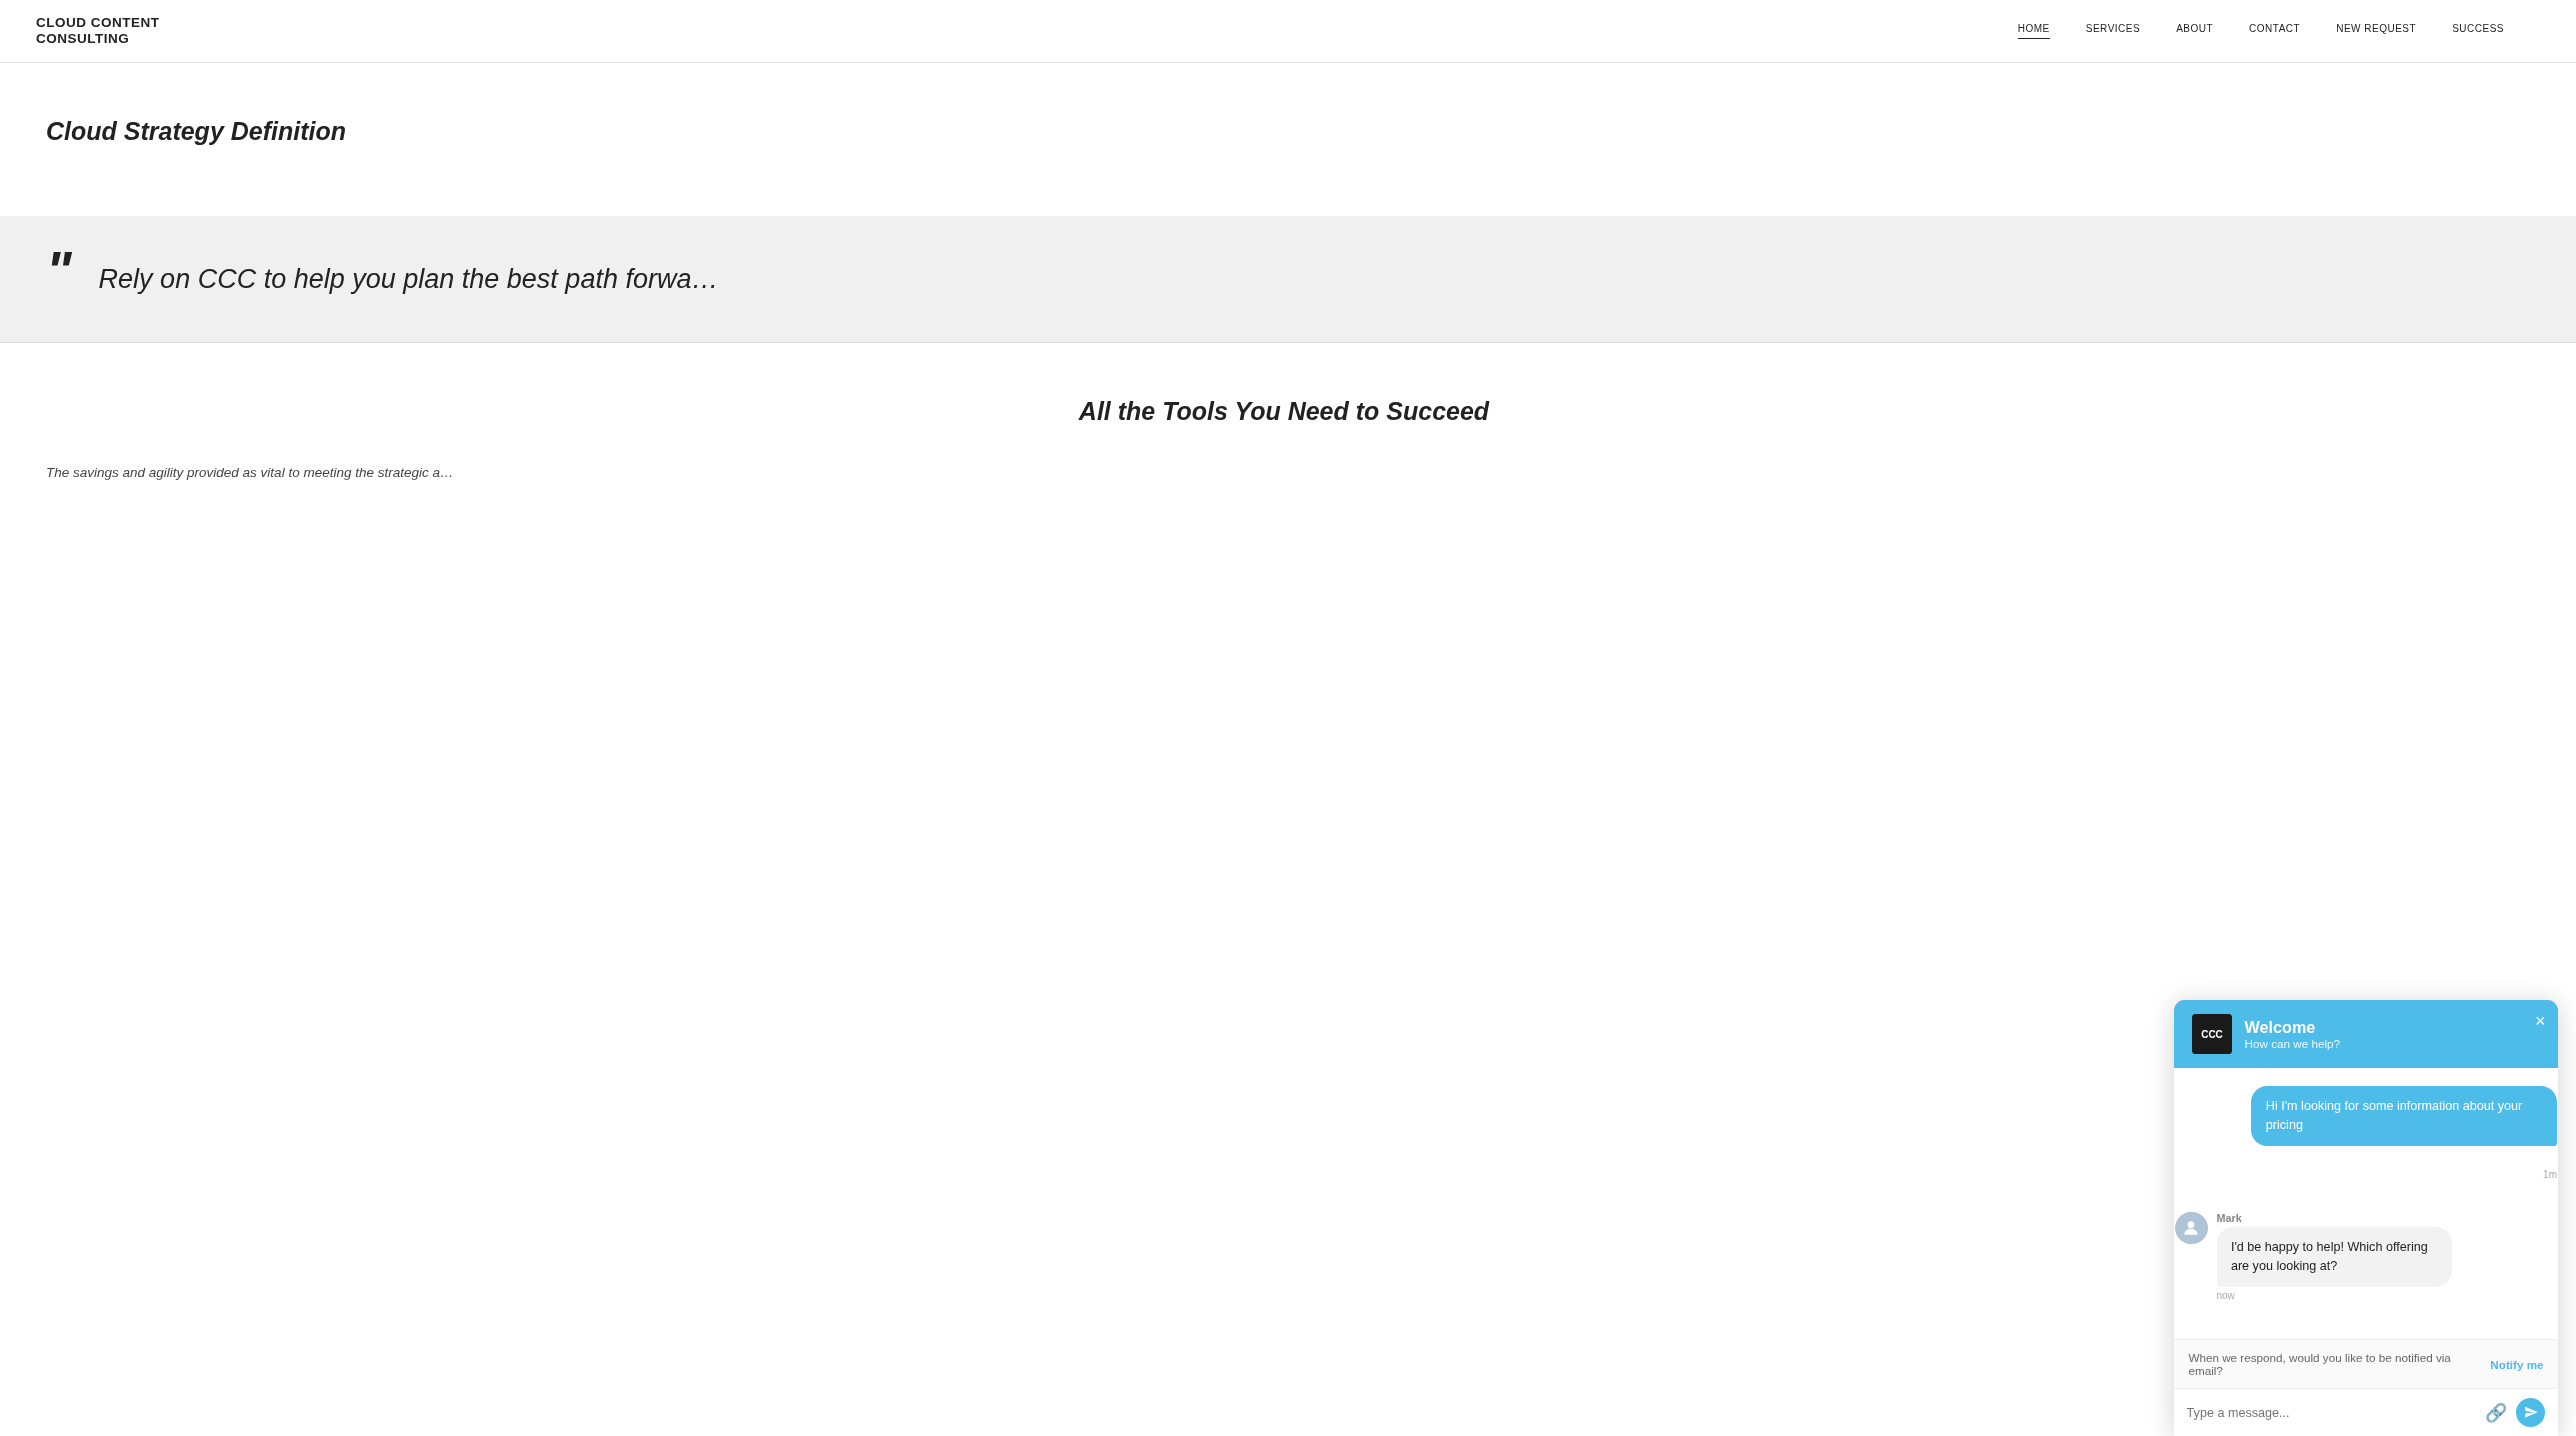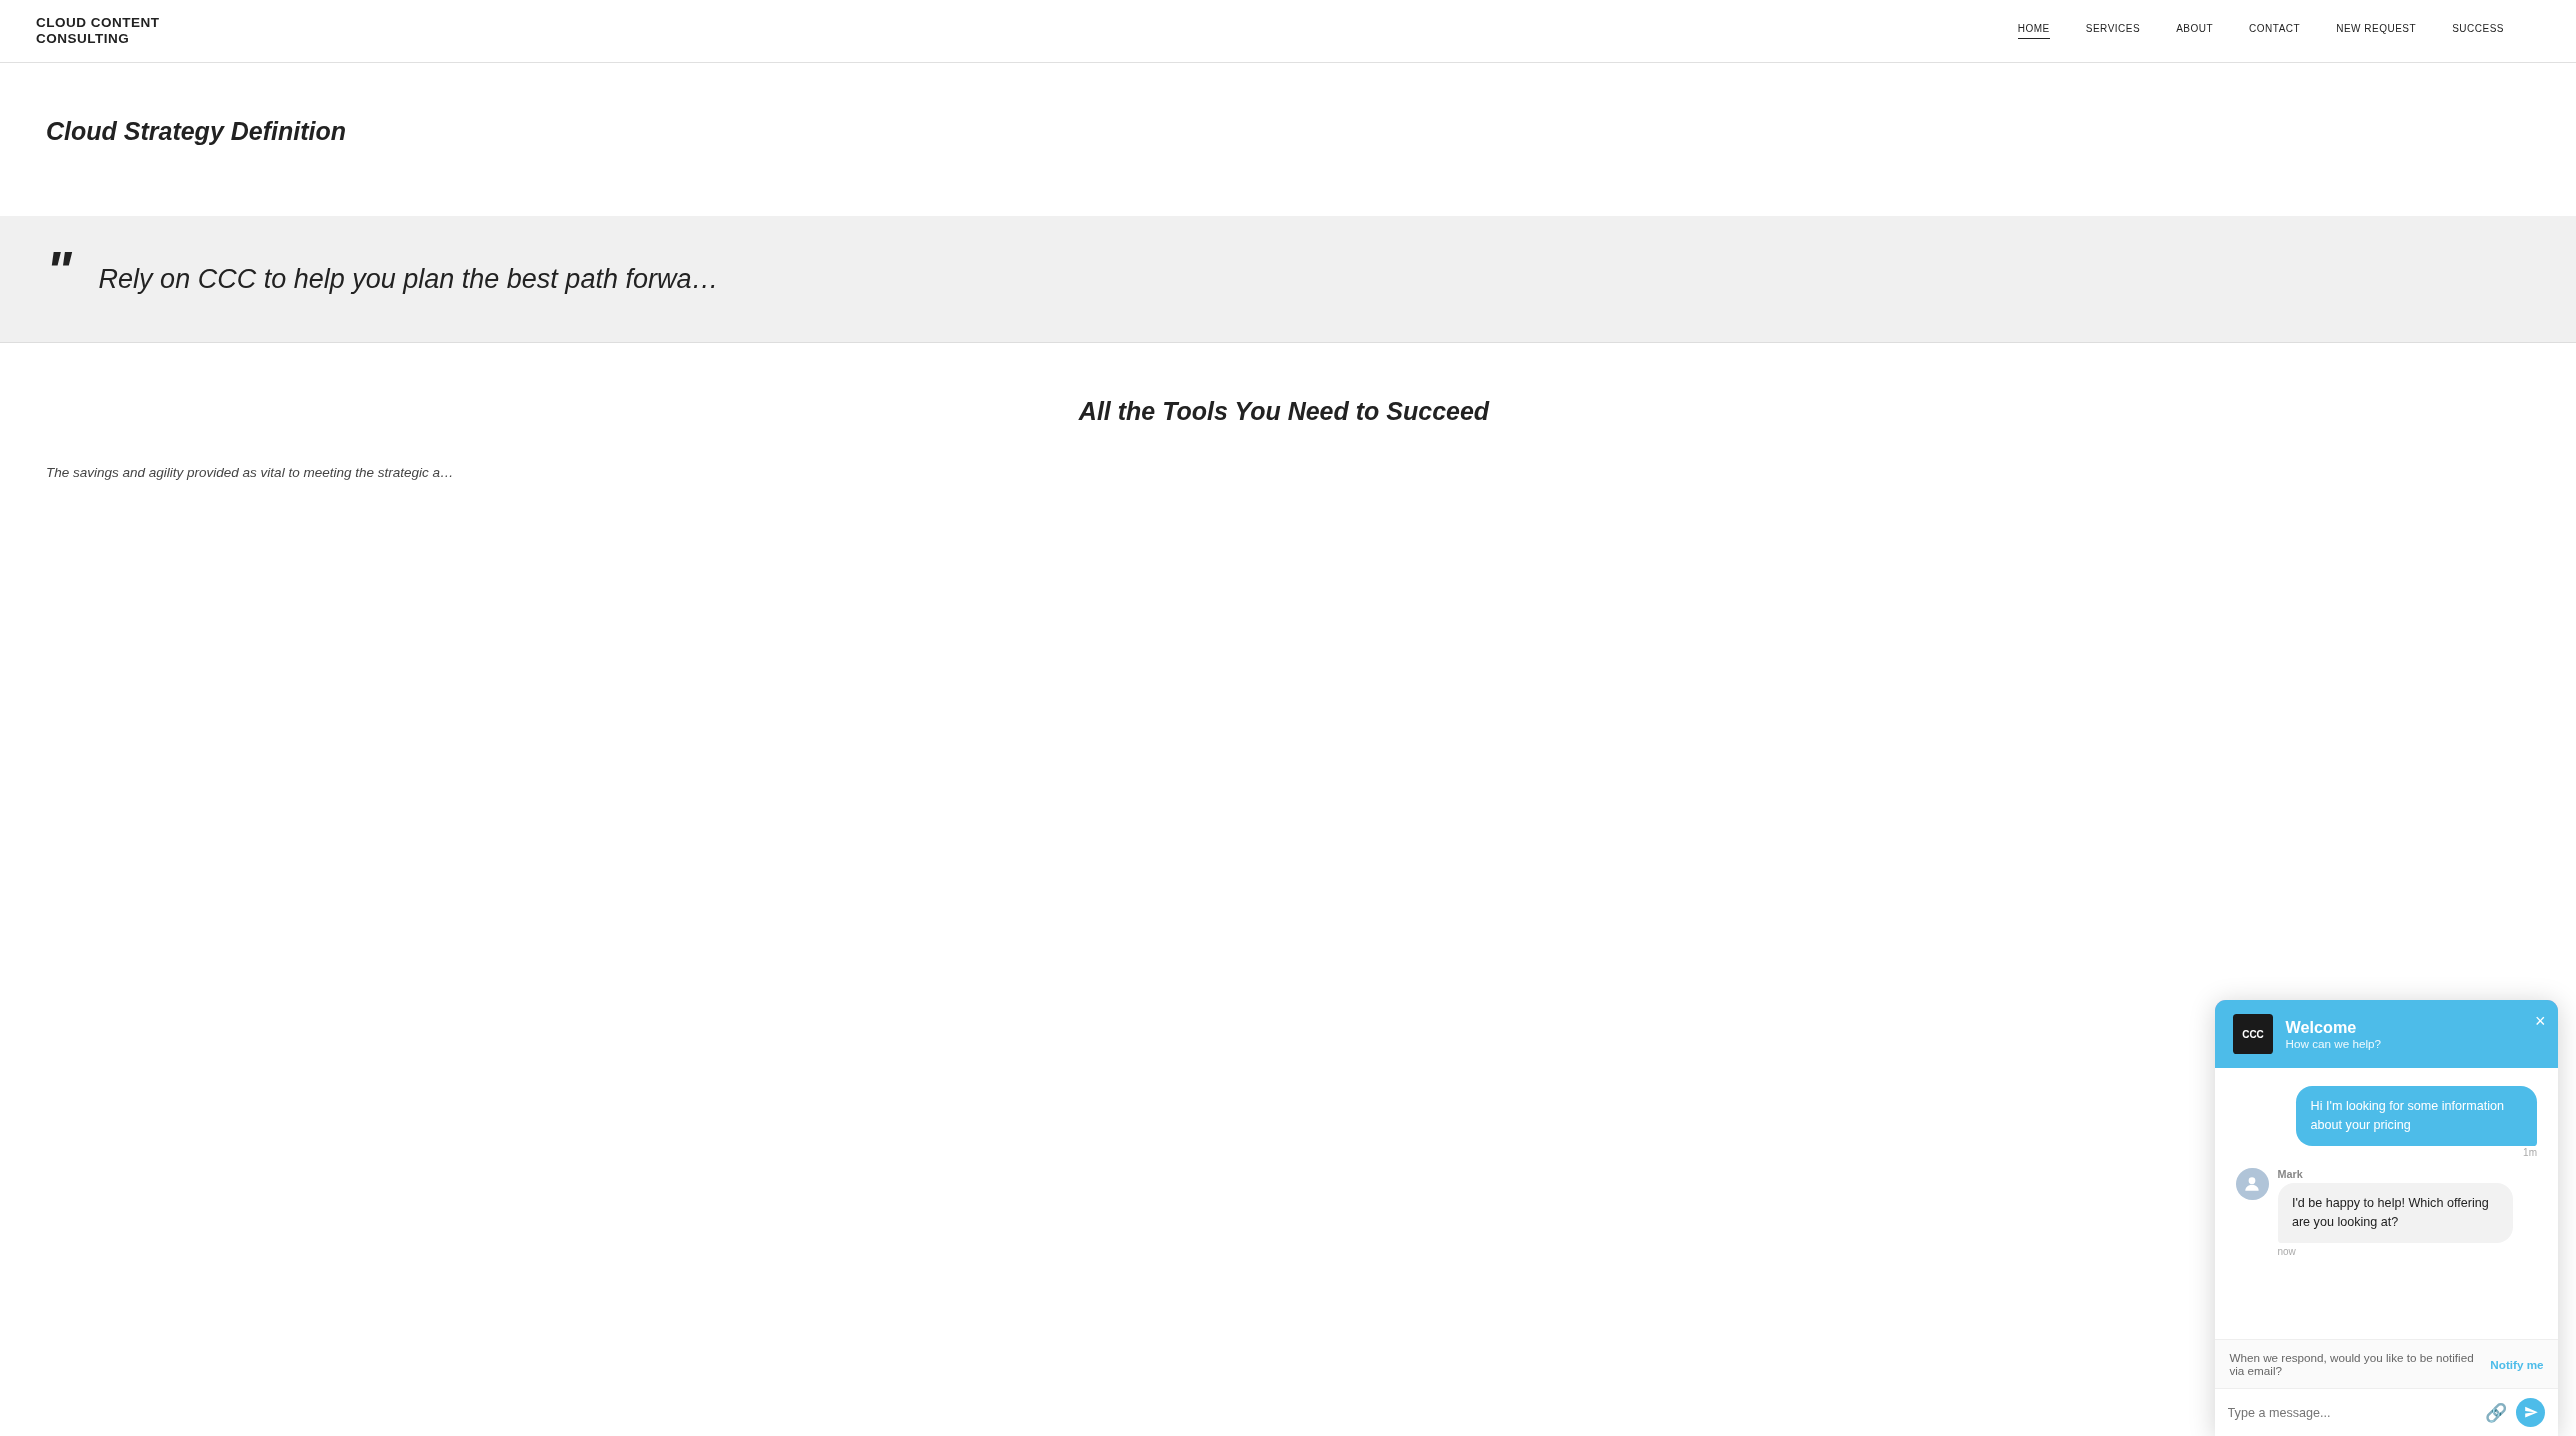"CCC" .chat-widget { width: 343px -> 384px }
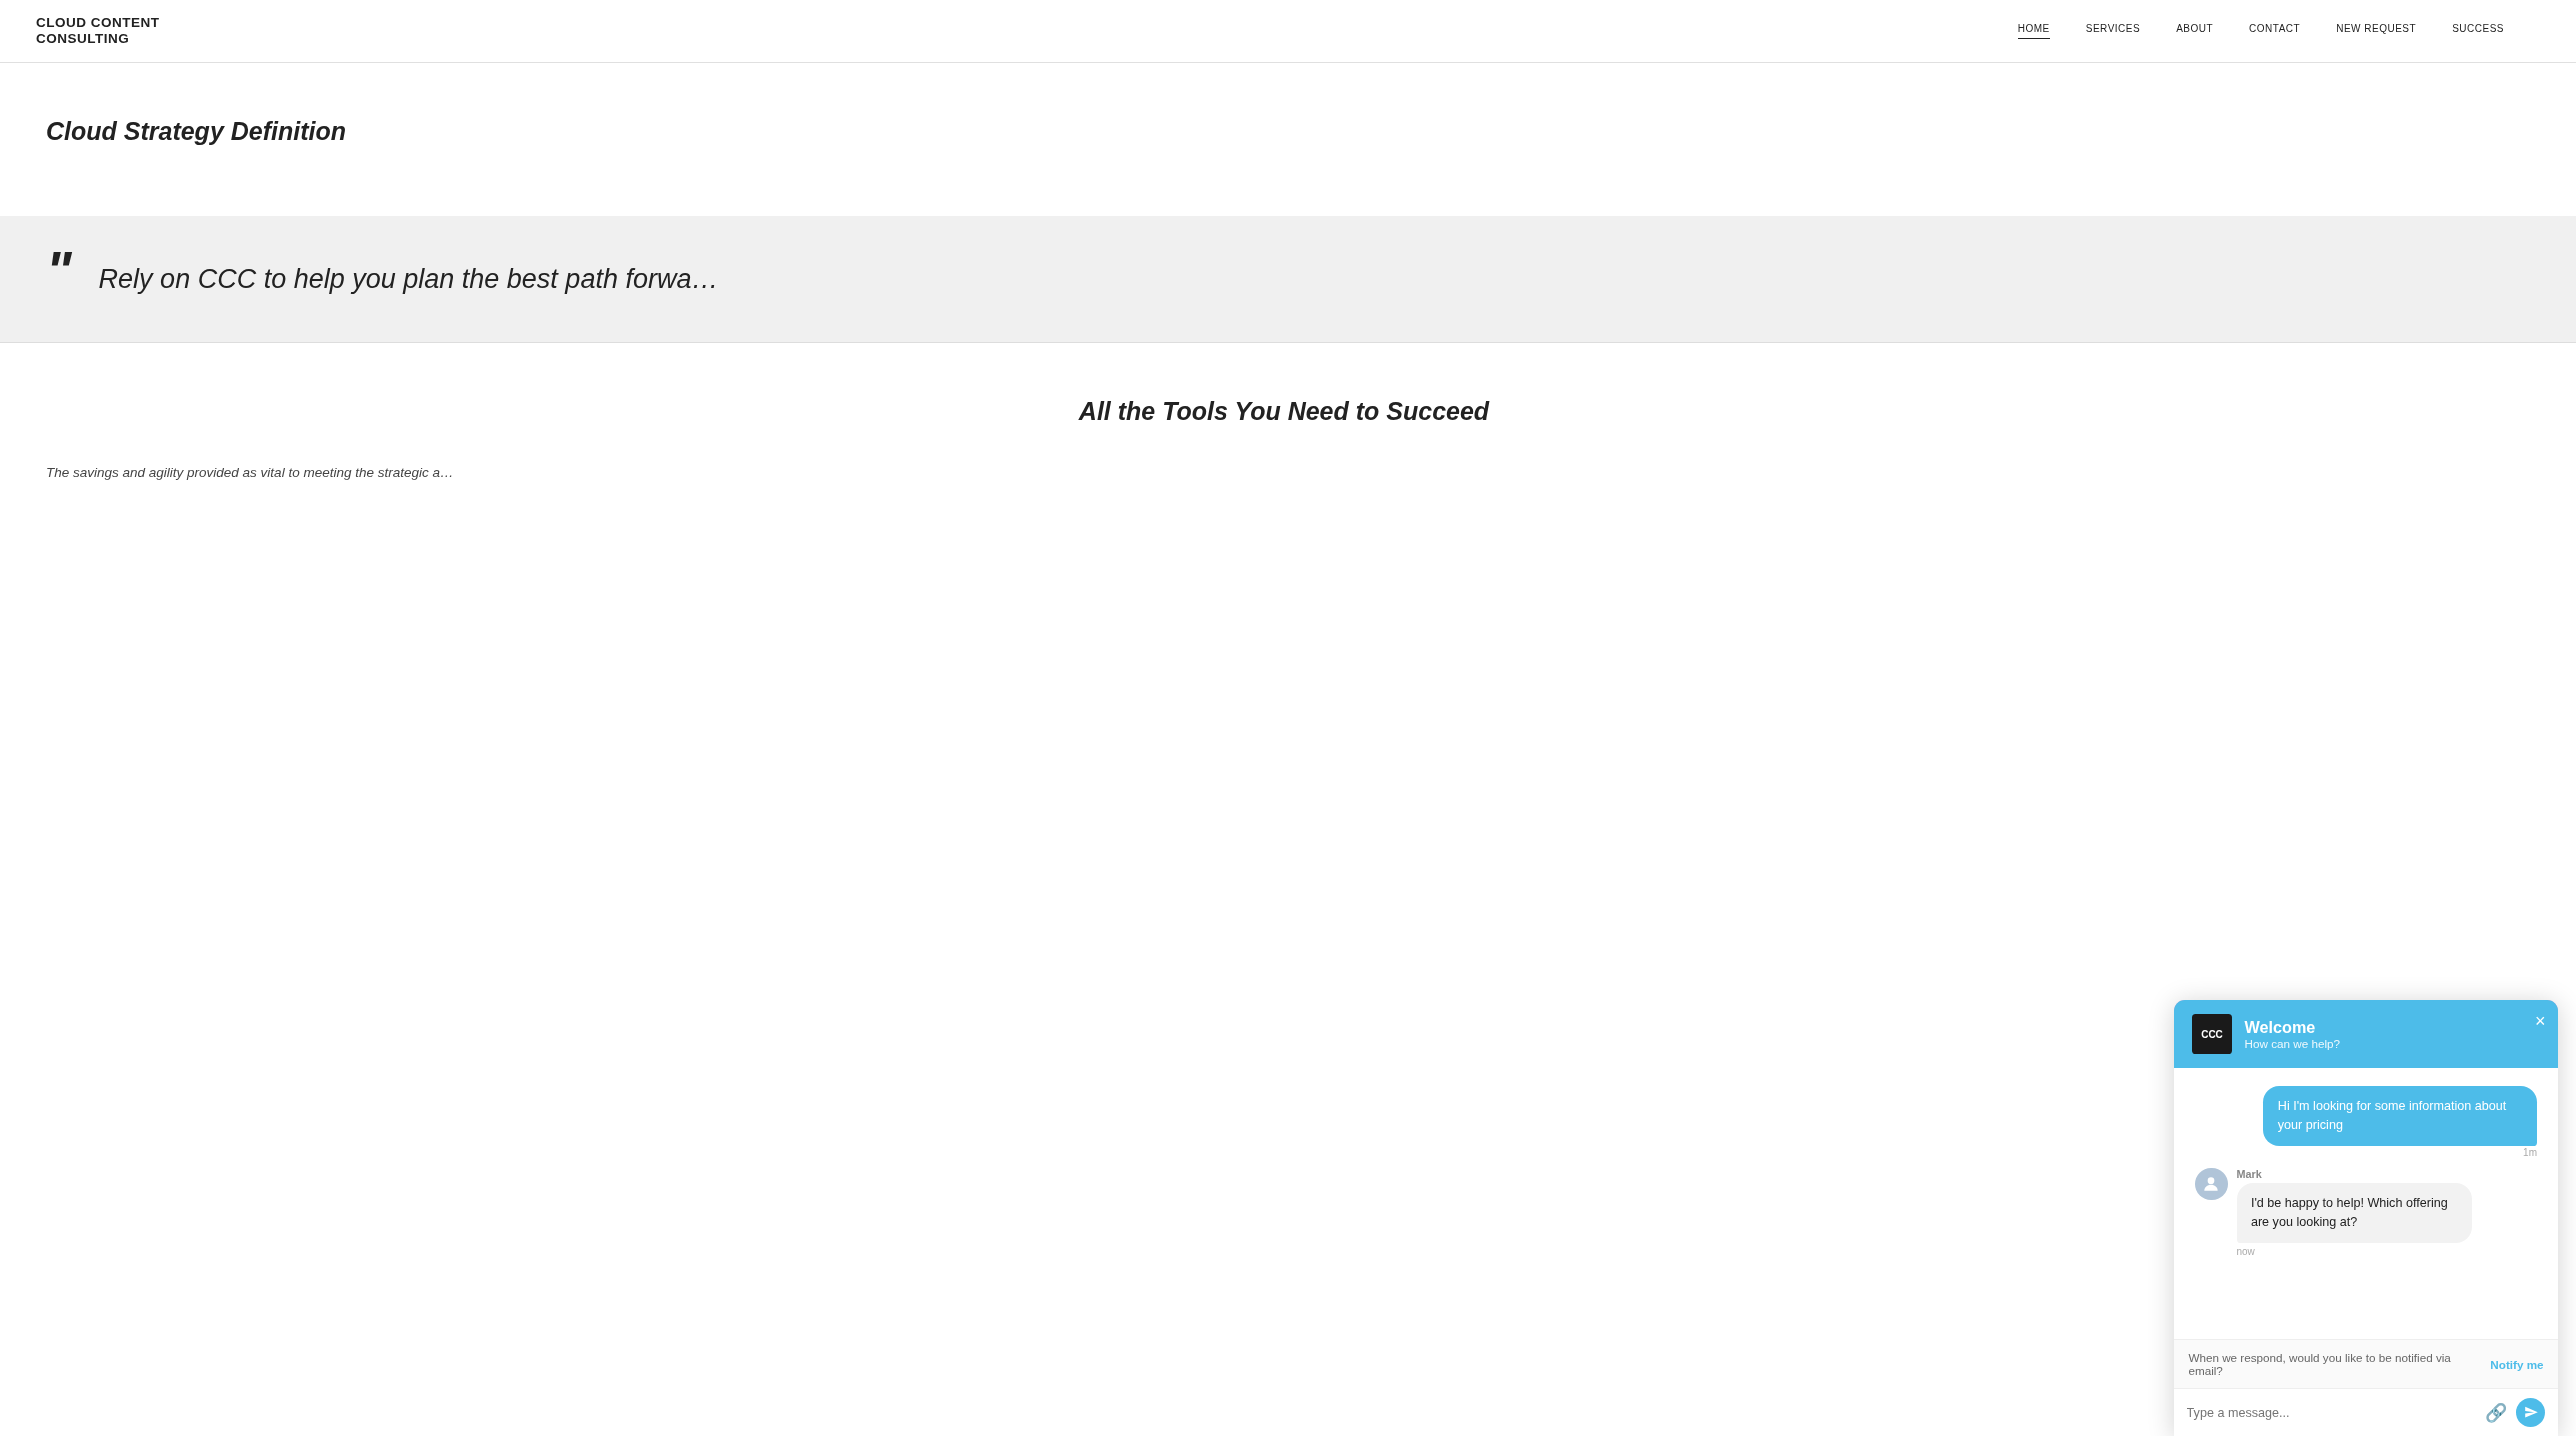"Hi I'm looking for some" .chat-body { gap: 10px -> 32px; padding: 18px 21px -> 18px 1px }
